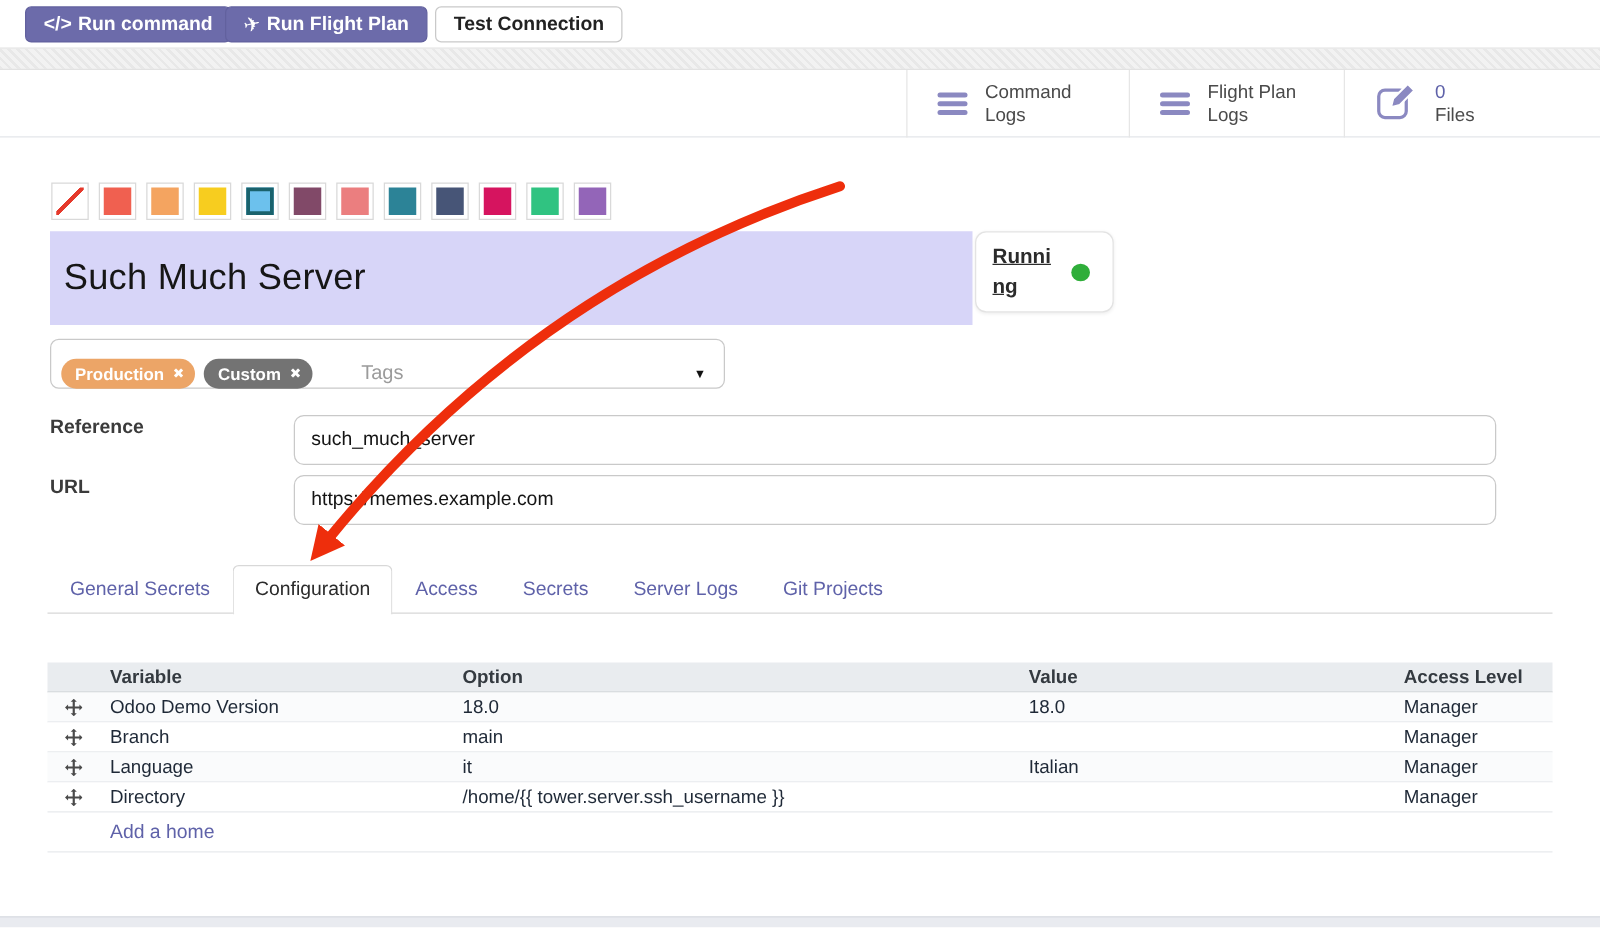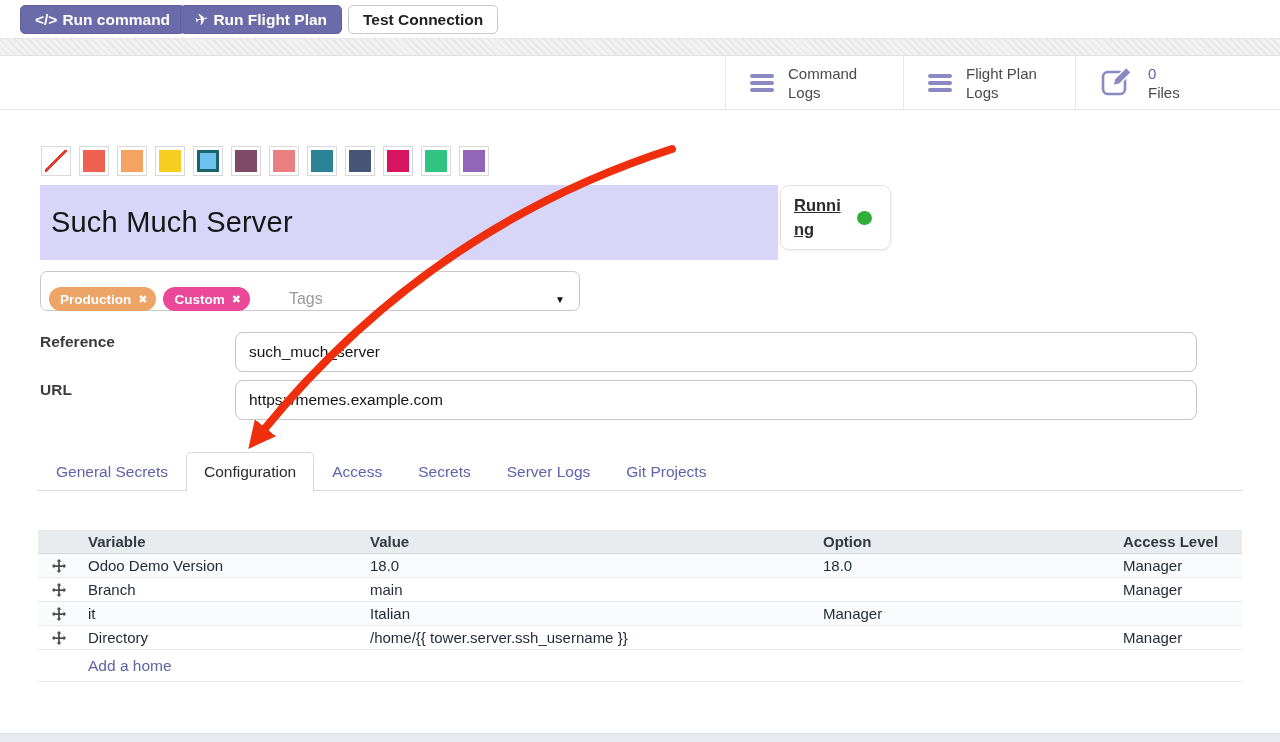"Custom" span.pill { background-color: #ec4899 -> #737373 }
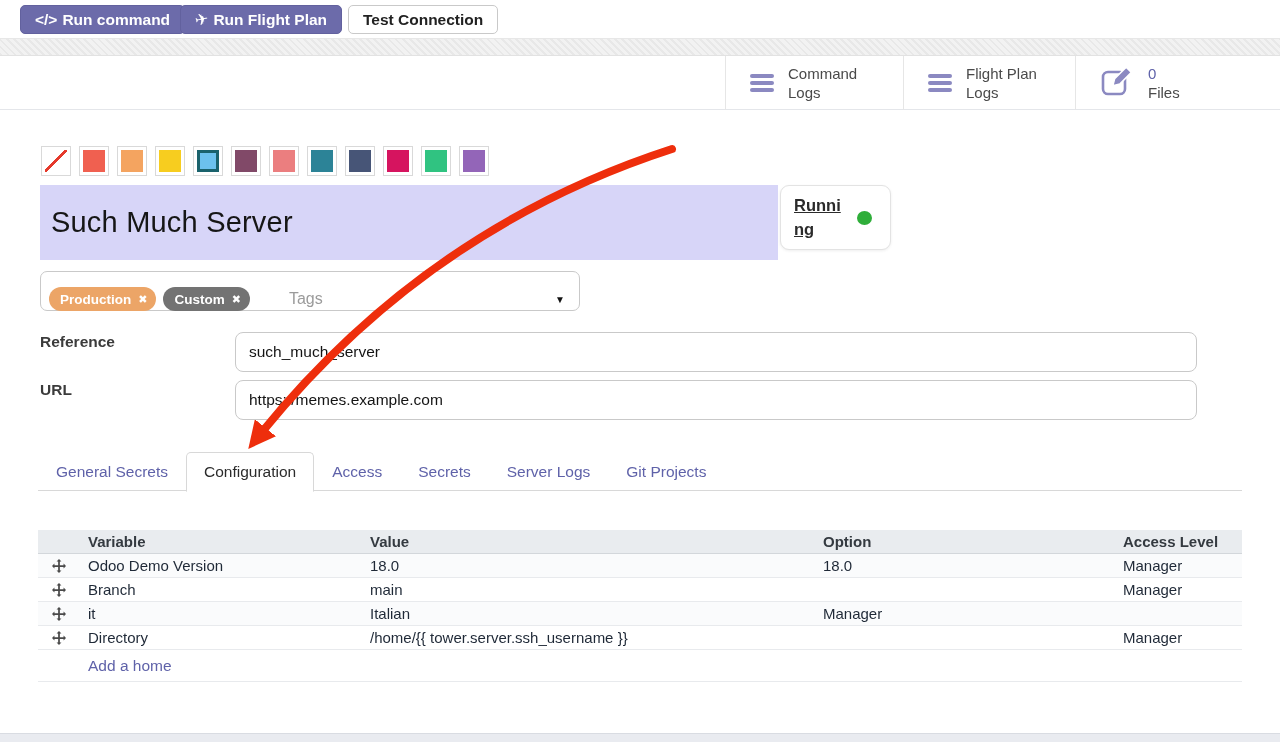"Value" div.tcell { order: before "Option" -> after "Option" }
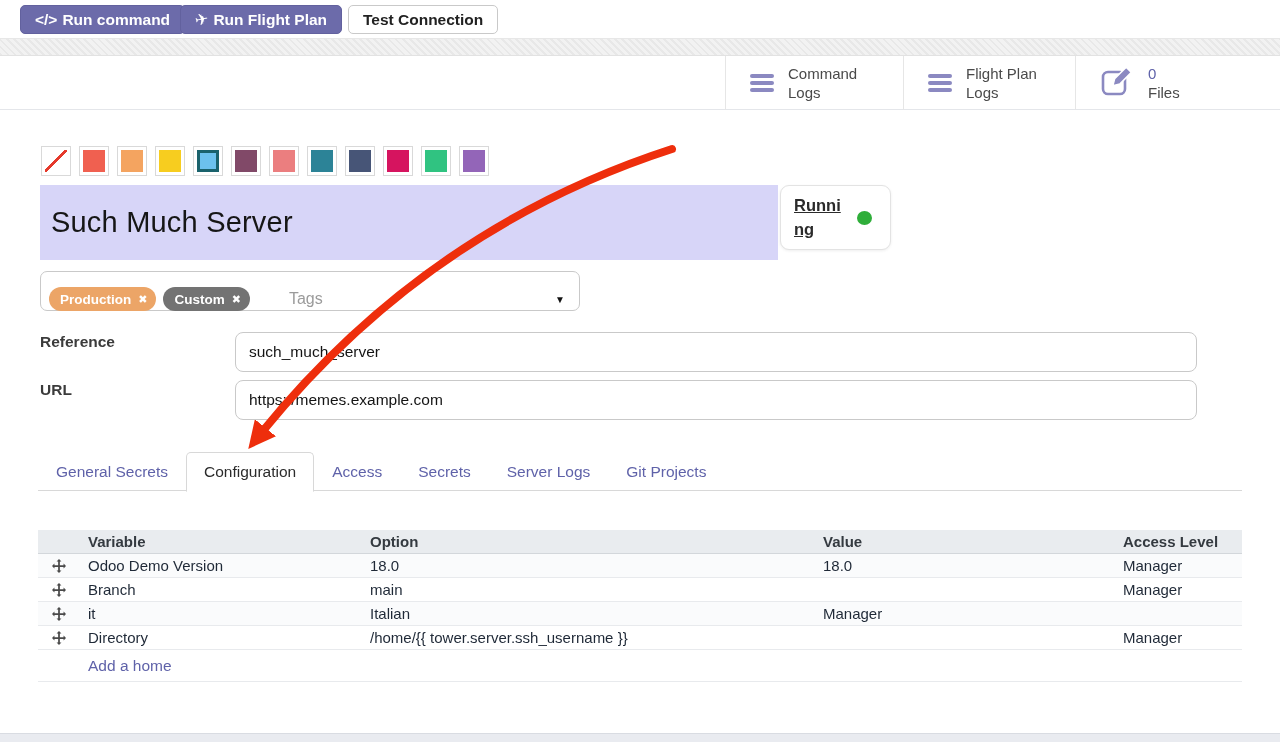"Language" div.tcell { html: none -> <div>Language</div> }
